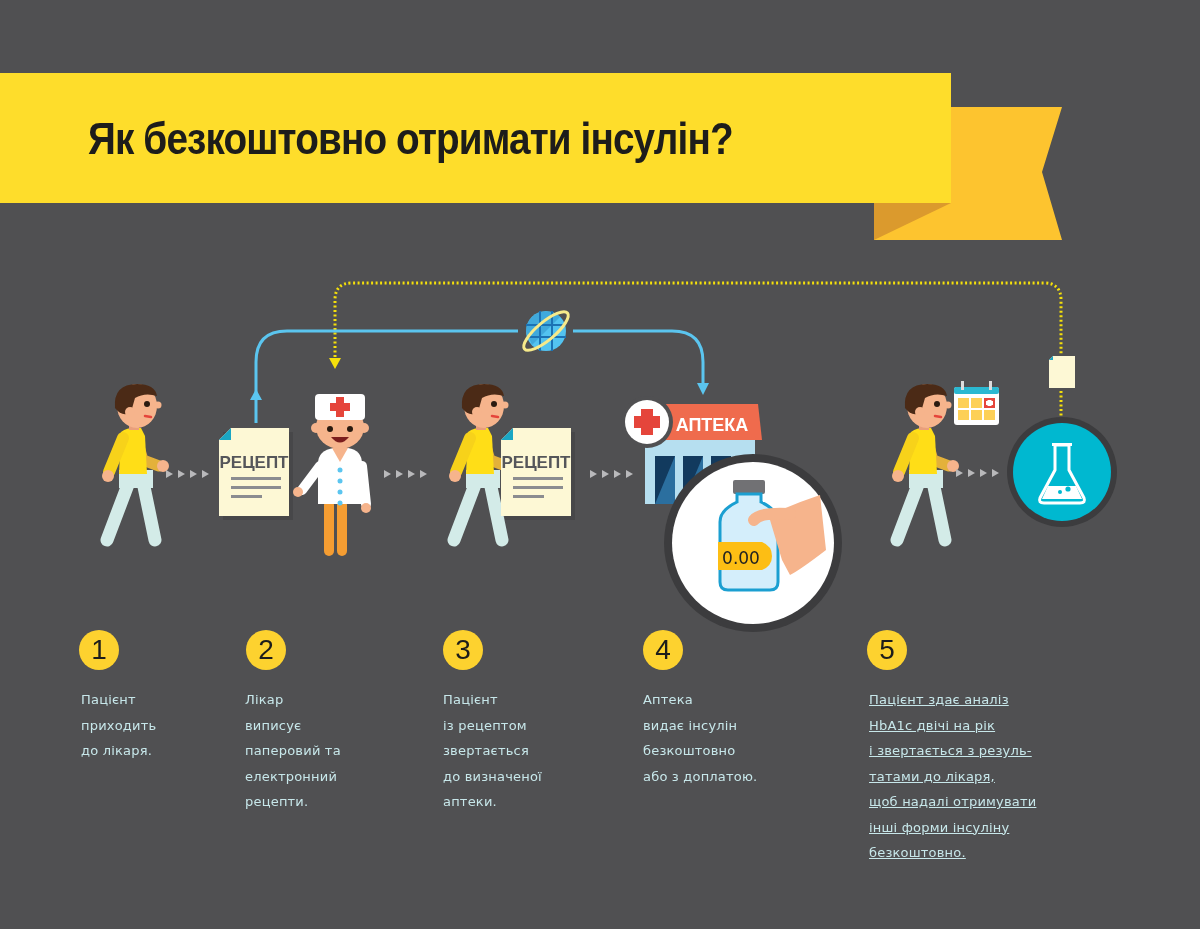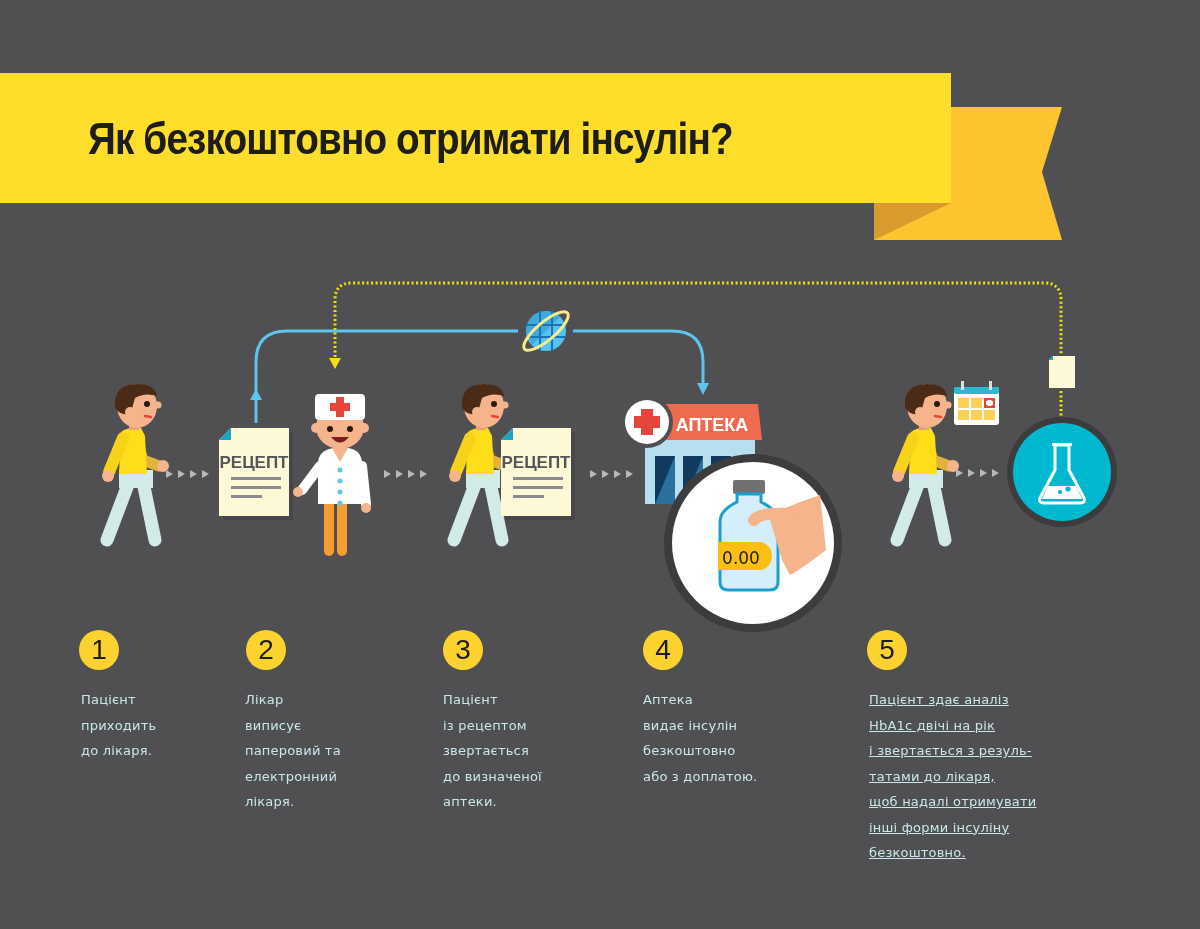"Лікар" div.step-text { text: лікаря -> рецепти }
